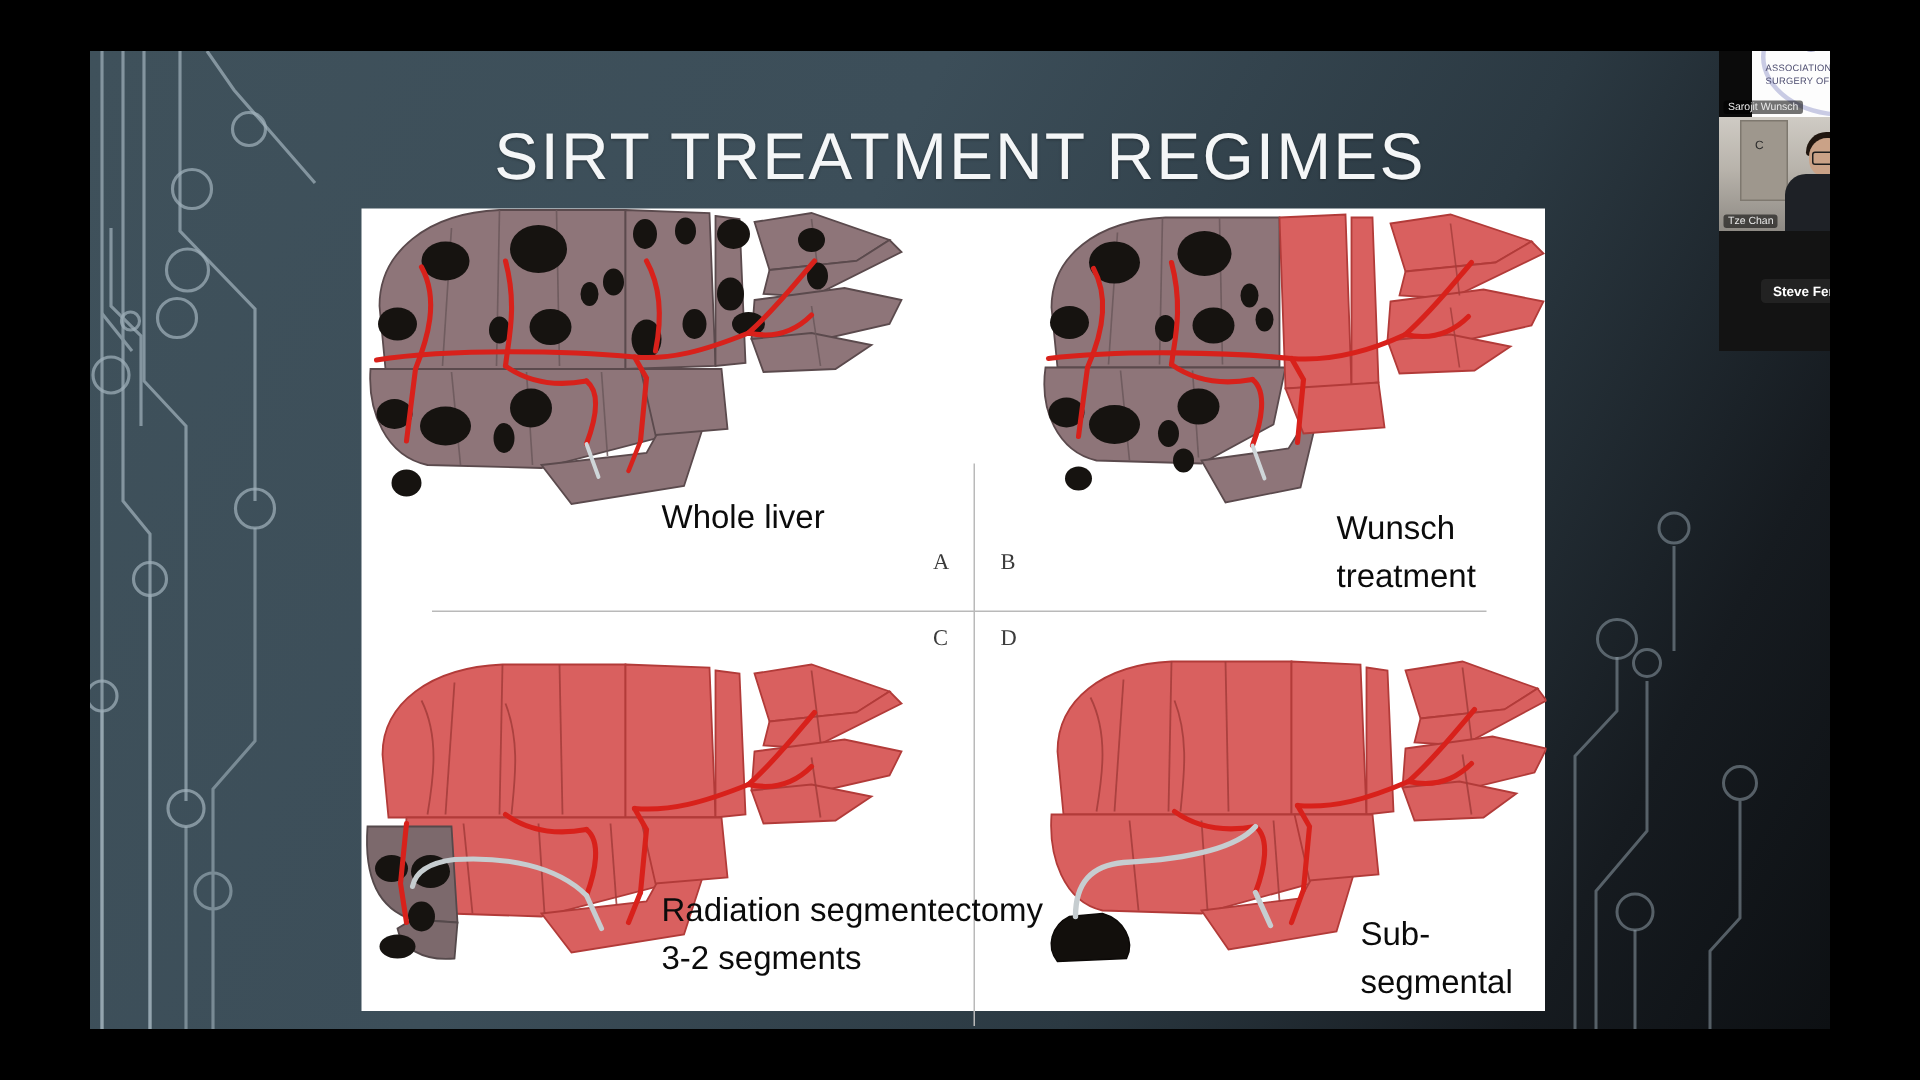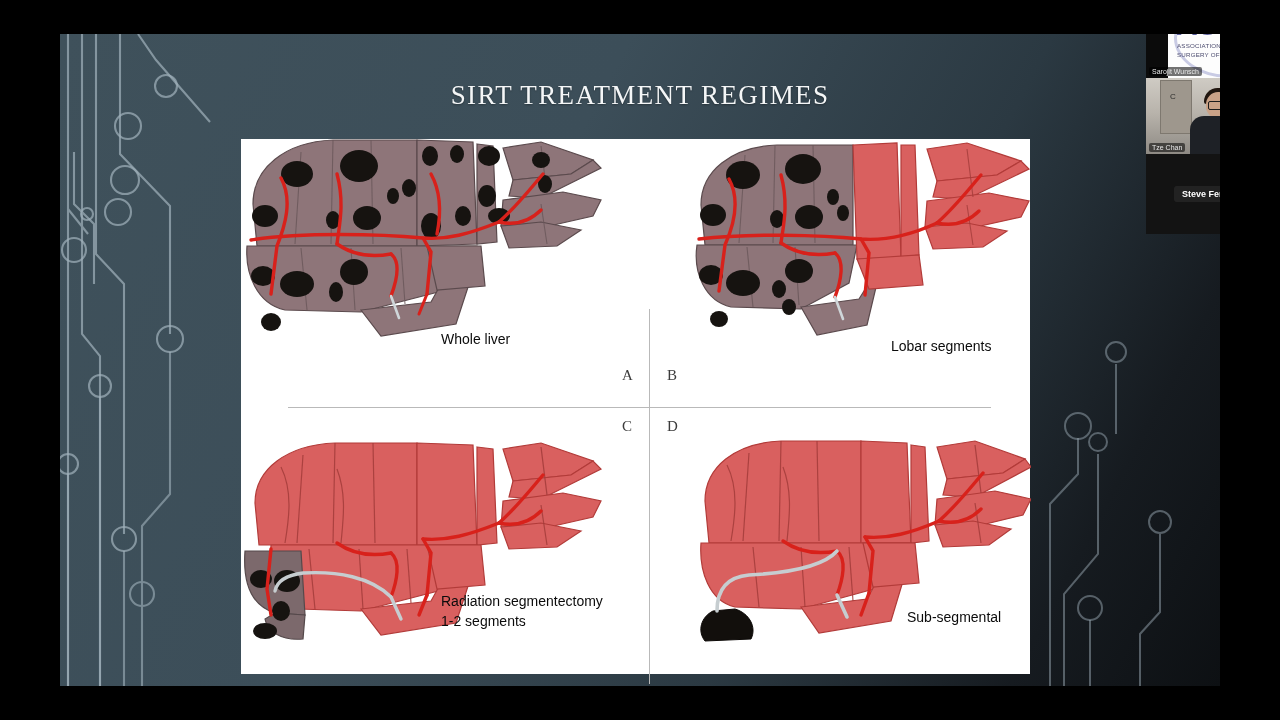"SIRT TREATMENT REGIMES" #slide-title { font-family: Liberation Serif, serif -> Liberation Sans, sans-serif; font-size: 27px -> 44px }
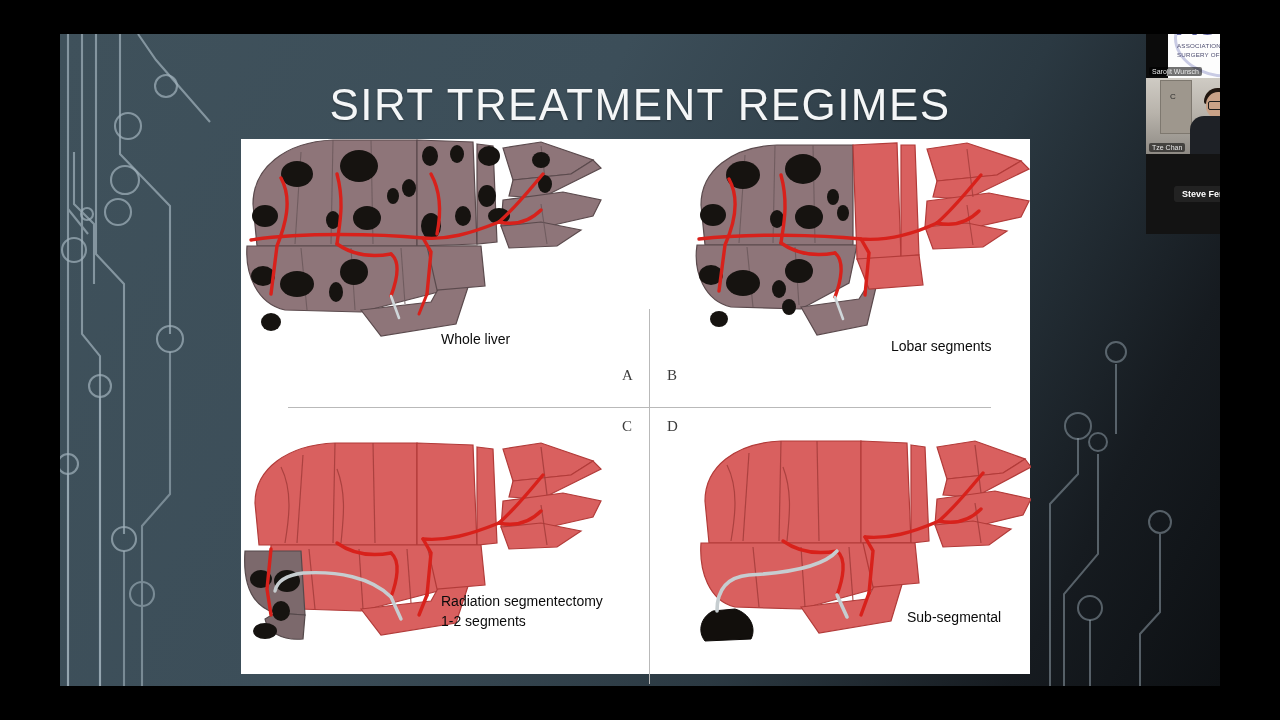"Whole liver" .cap { font-size: 14px -> 22px }
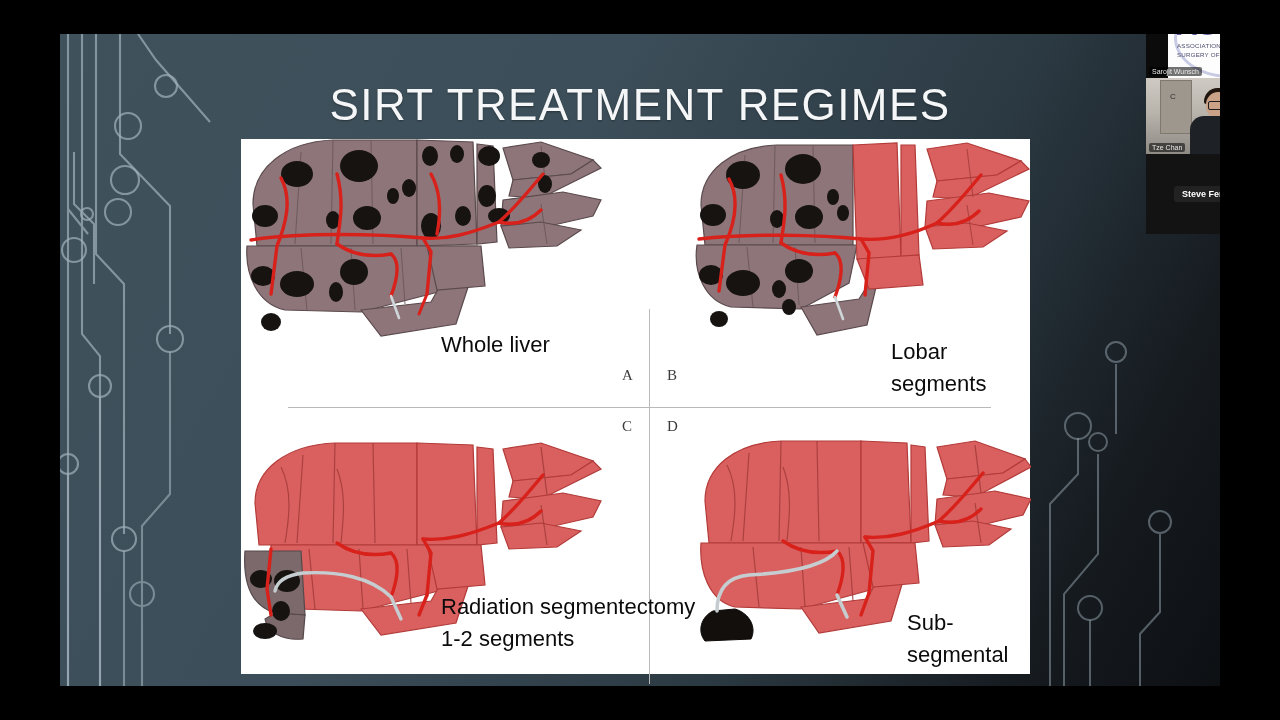"Lobar segments" div.cap { text: Lobar segments -> Wunsch treatment }
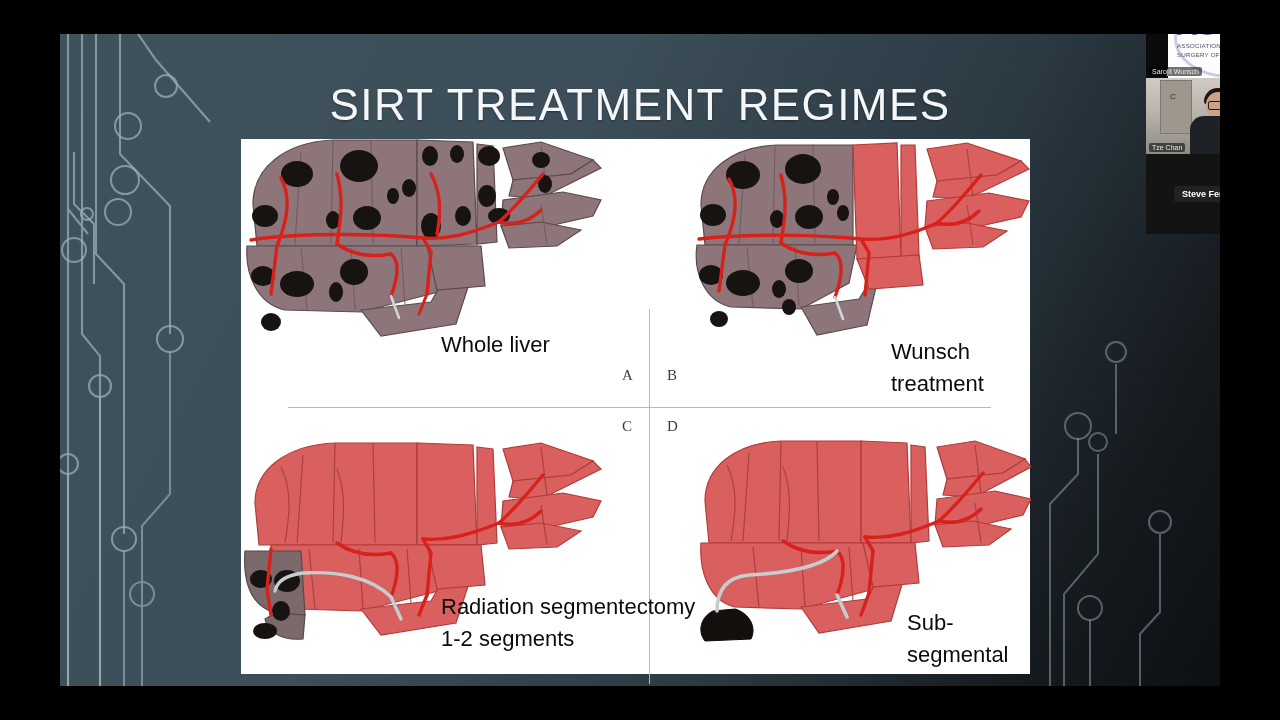"Radiation segmentectomy" div.cap { text: 1-2 -> 3-2 }
